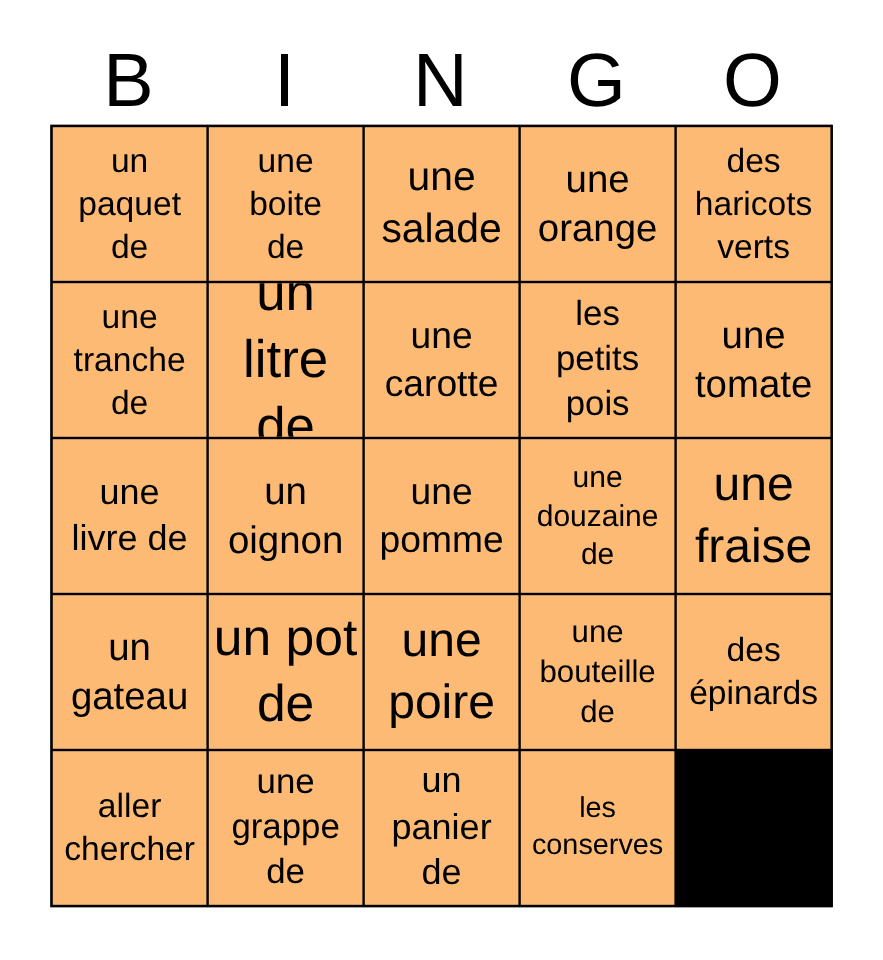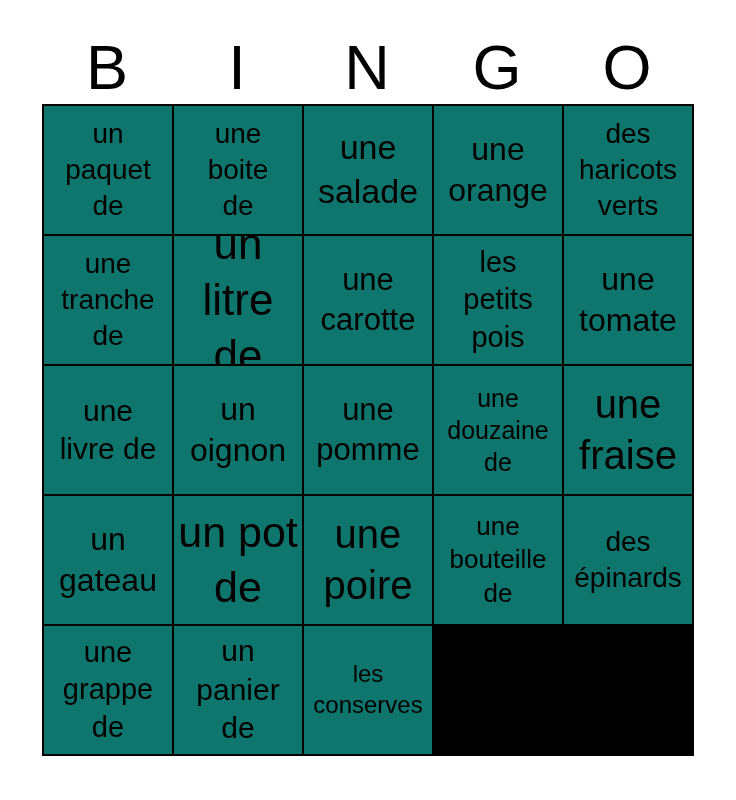"un" .cell { background: #0f766e -> #fdba74 }
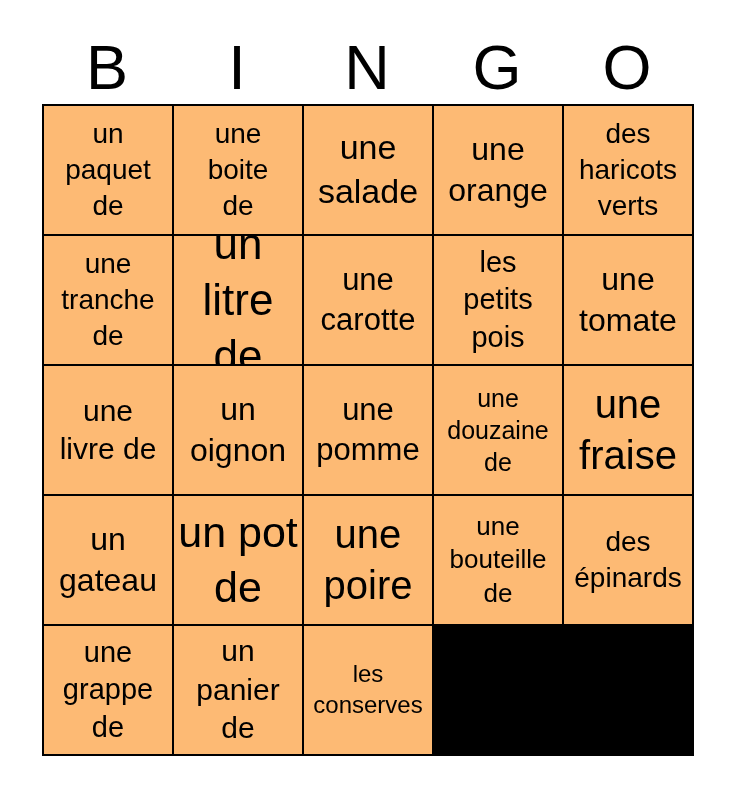"aller" div.cell { html: none -> <div>aller chercher</div> }
